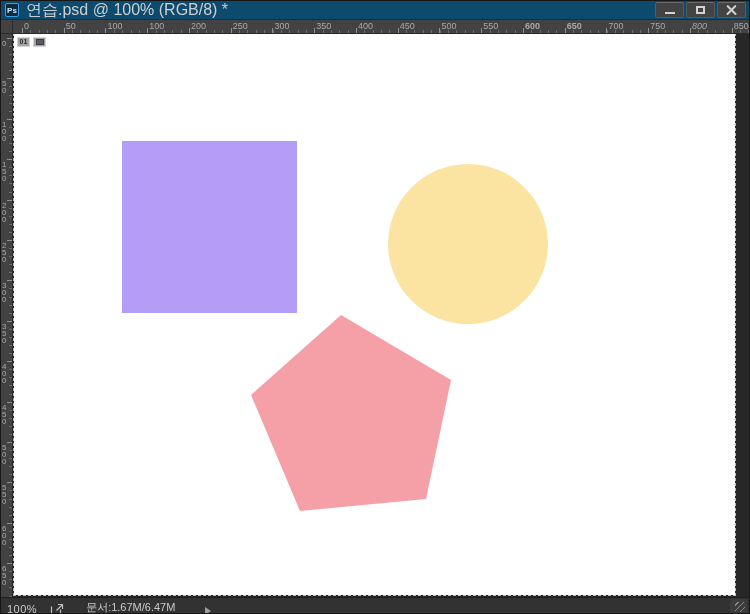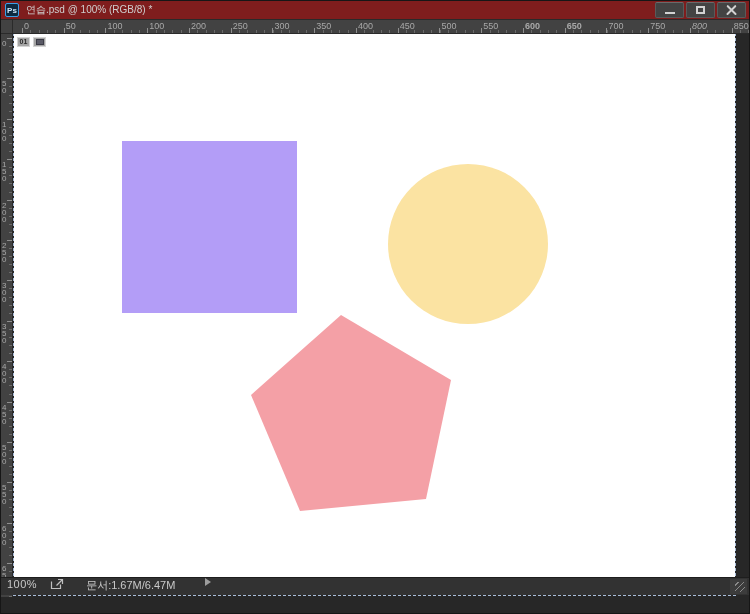"Ps" .titlebar { background: #7f1d1d -> #0c4a6e }
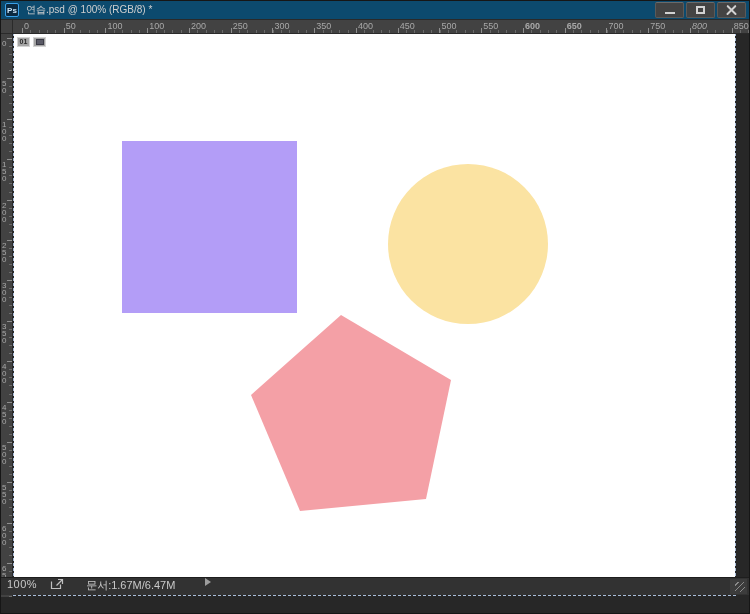"연습.psd @ 100% (RGB/8) *" .doc-title { font-size: 10px -> 16px }
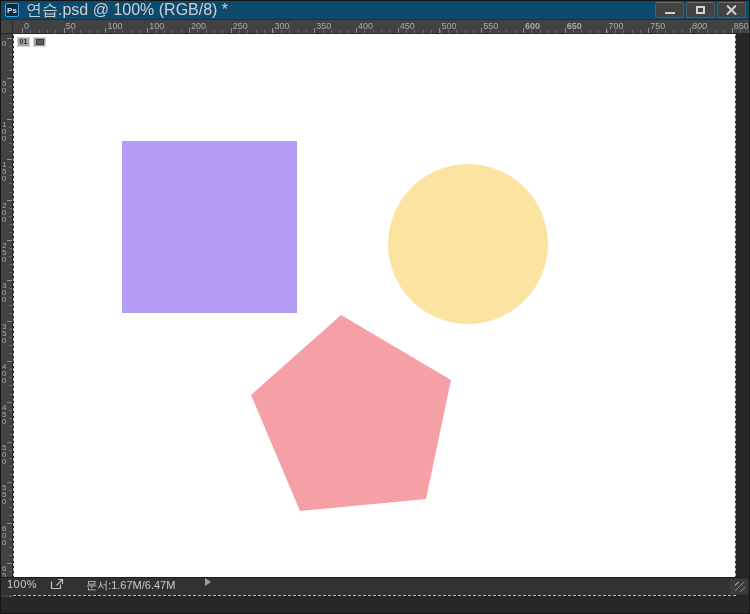"100%" .statusbar { align-items: flex-start -> flex-end; top: 576px -> 596px }
